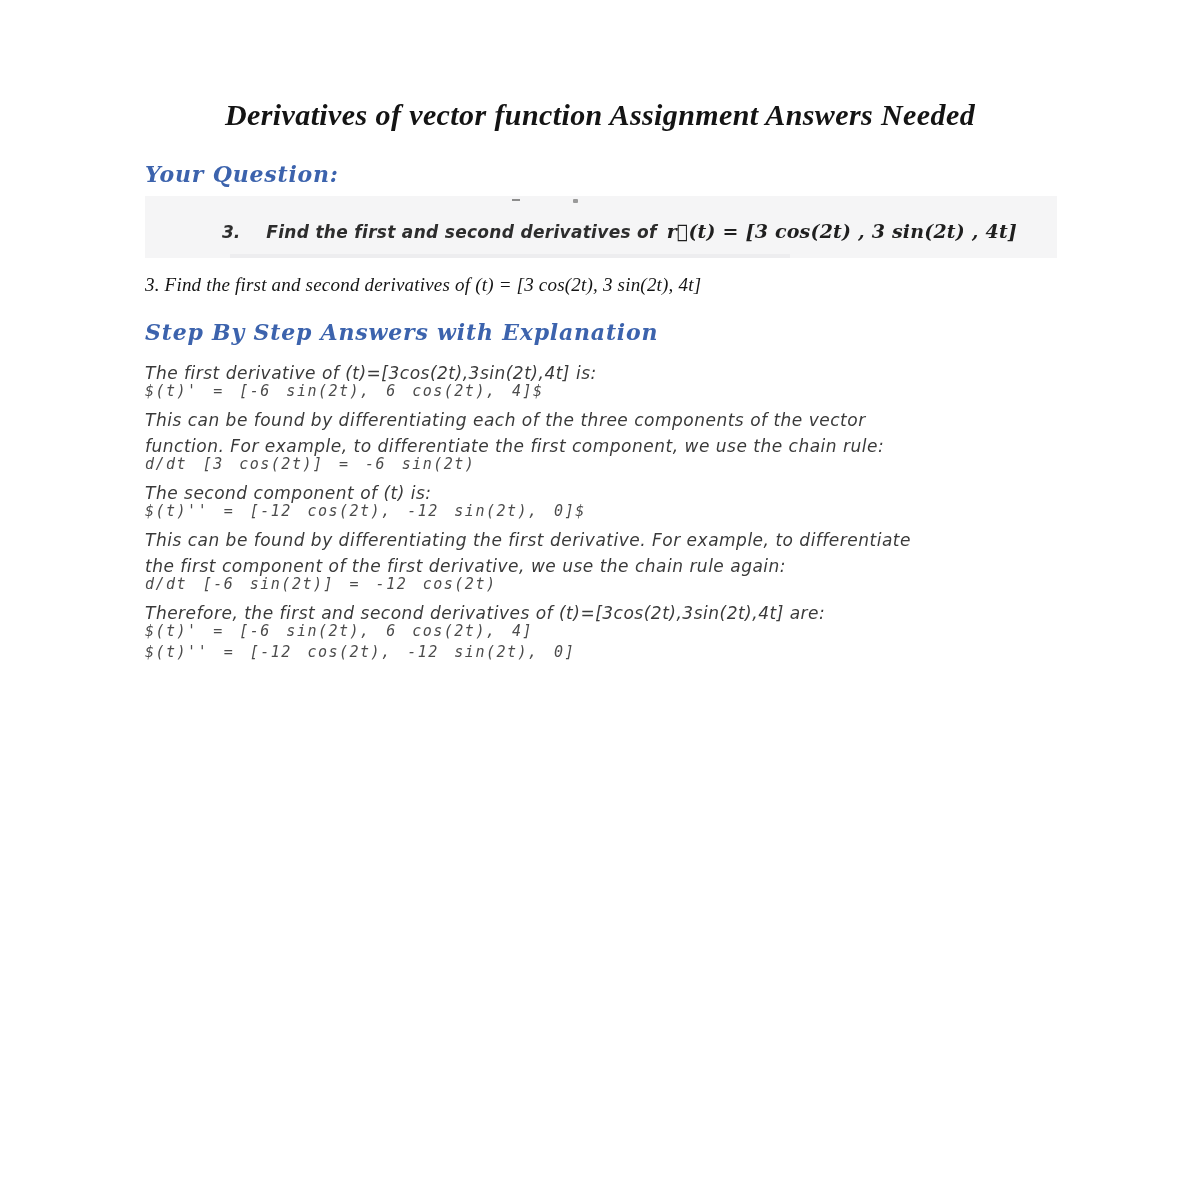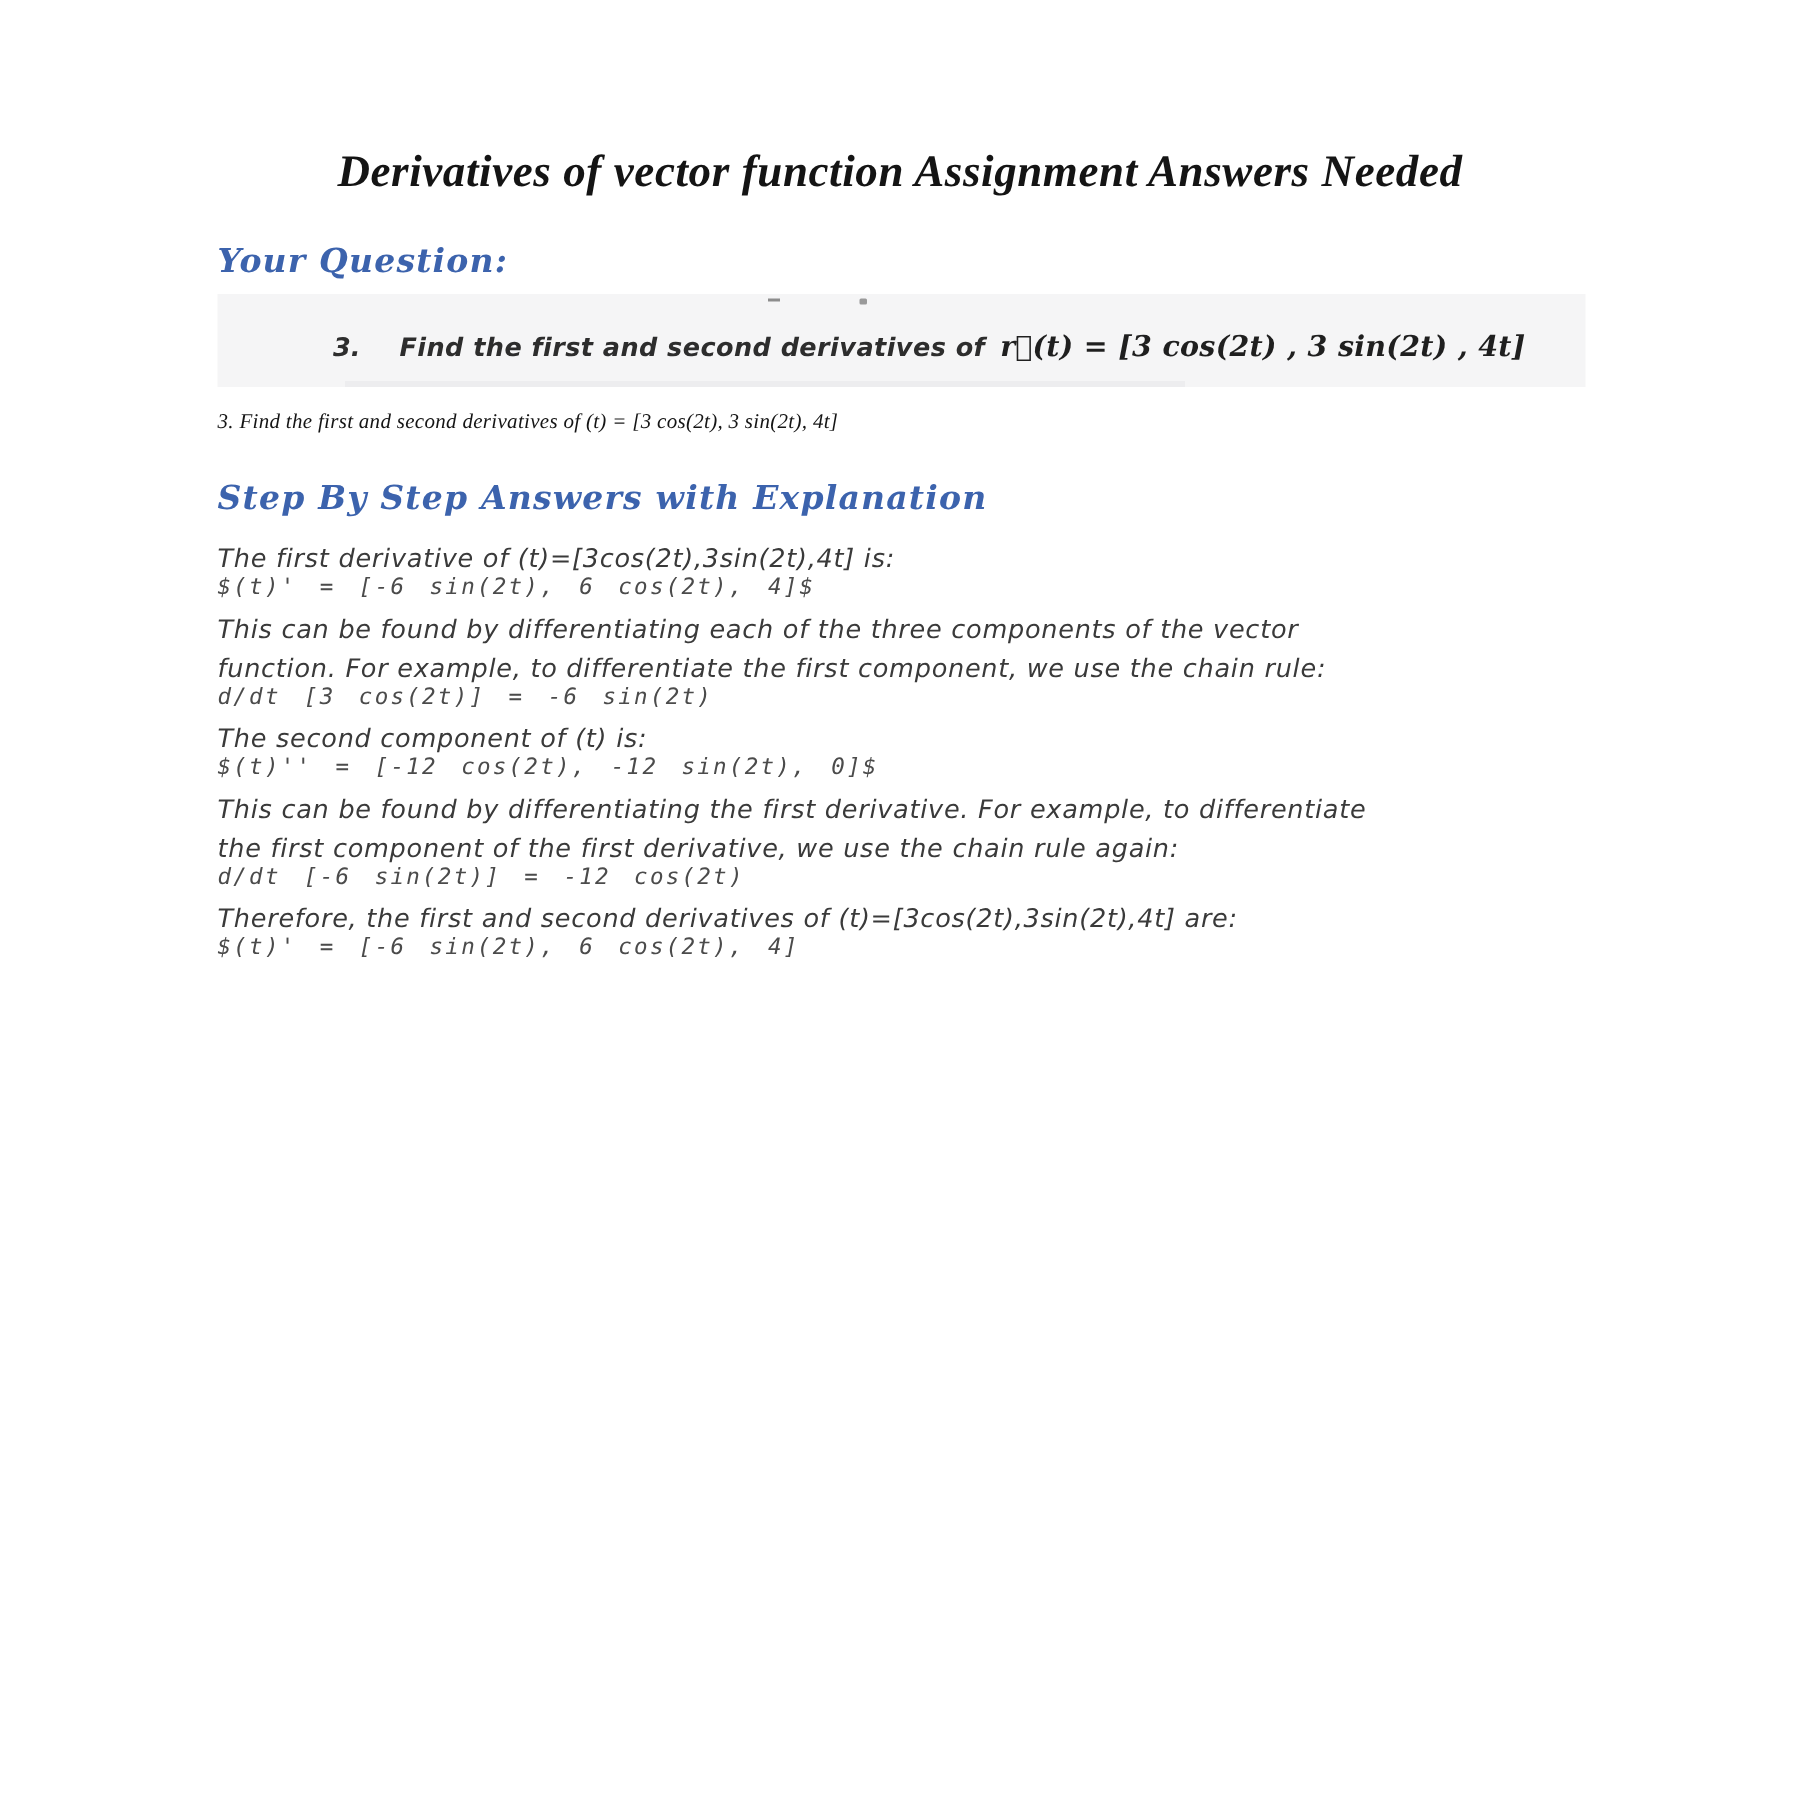"3. Find the first and second derivatives of (t)" .plain-question { font-size: 14px -> 19px }
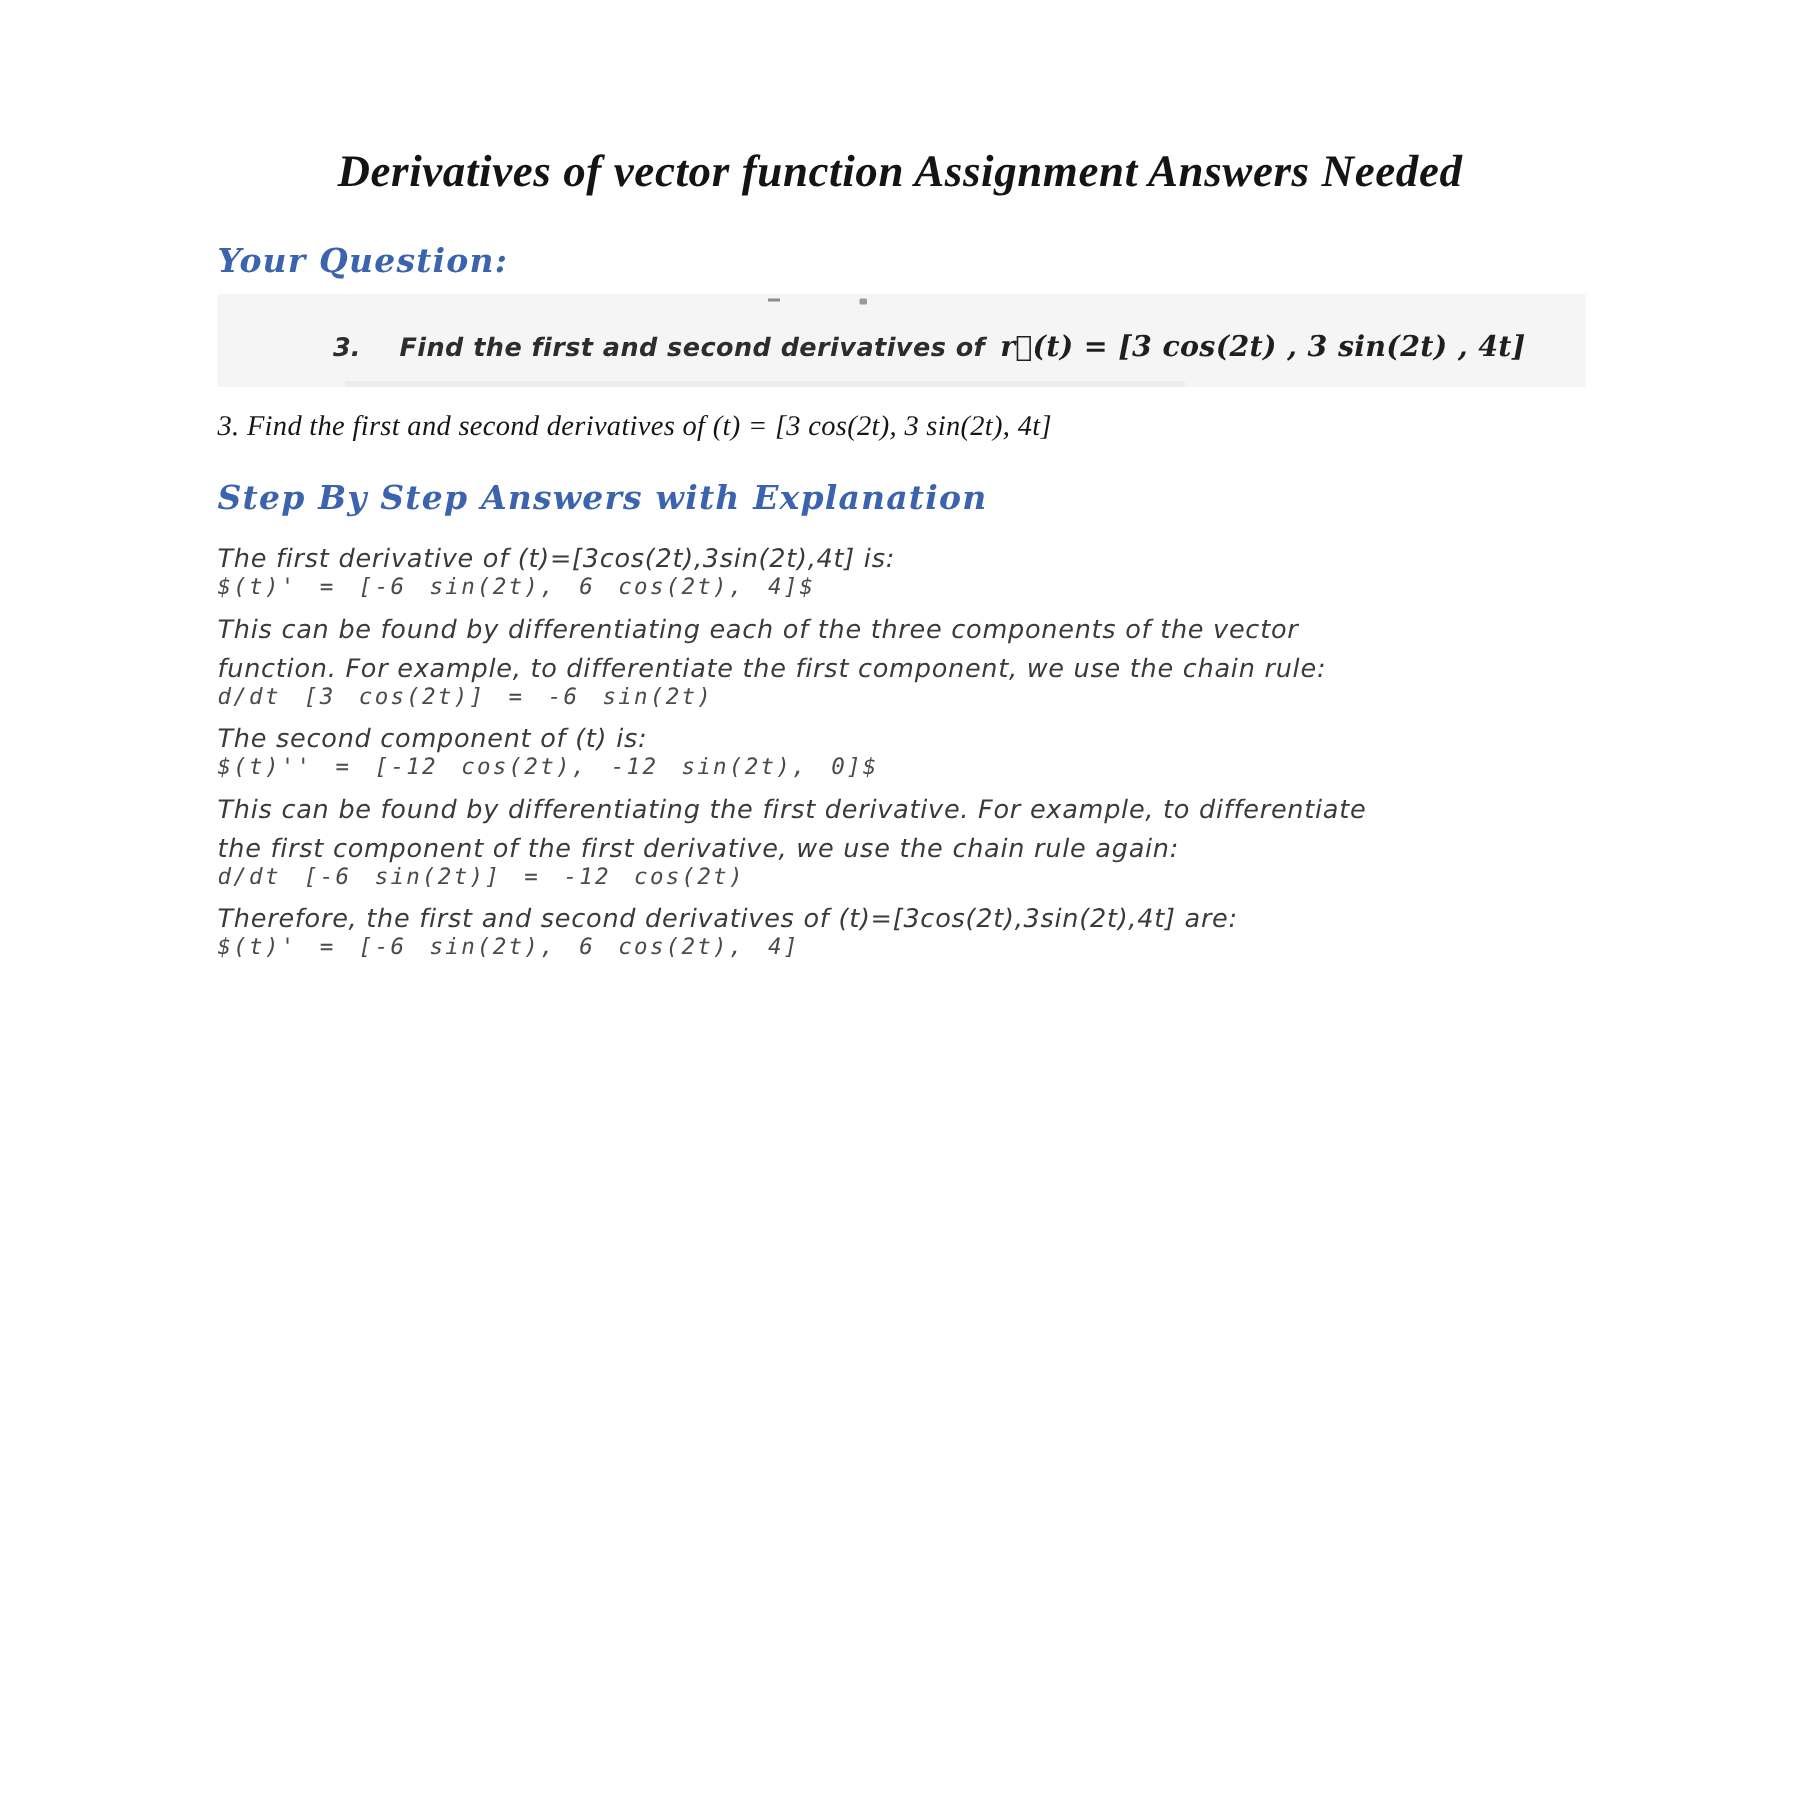"$(t)'' = [-12 cos(2t), -12 sin(2t), 0]" div.ln-code { html: none -> <div>$(t)'' = [-12 cos(2t), -12 sin(2t), 0]</div> }
